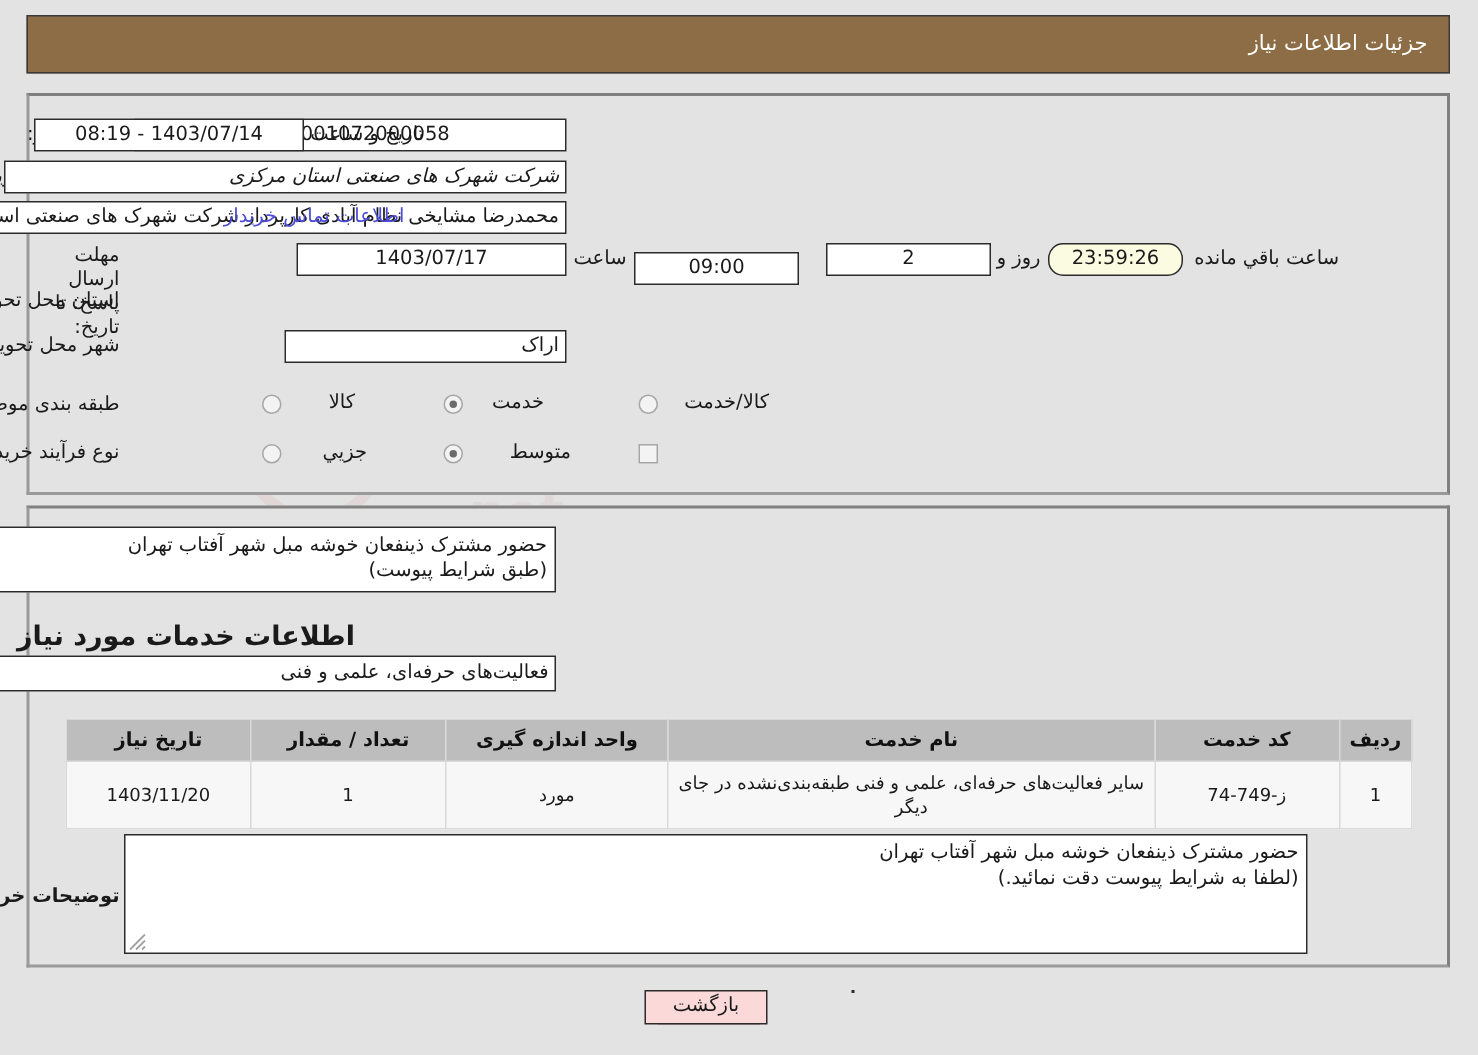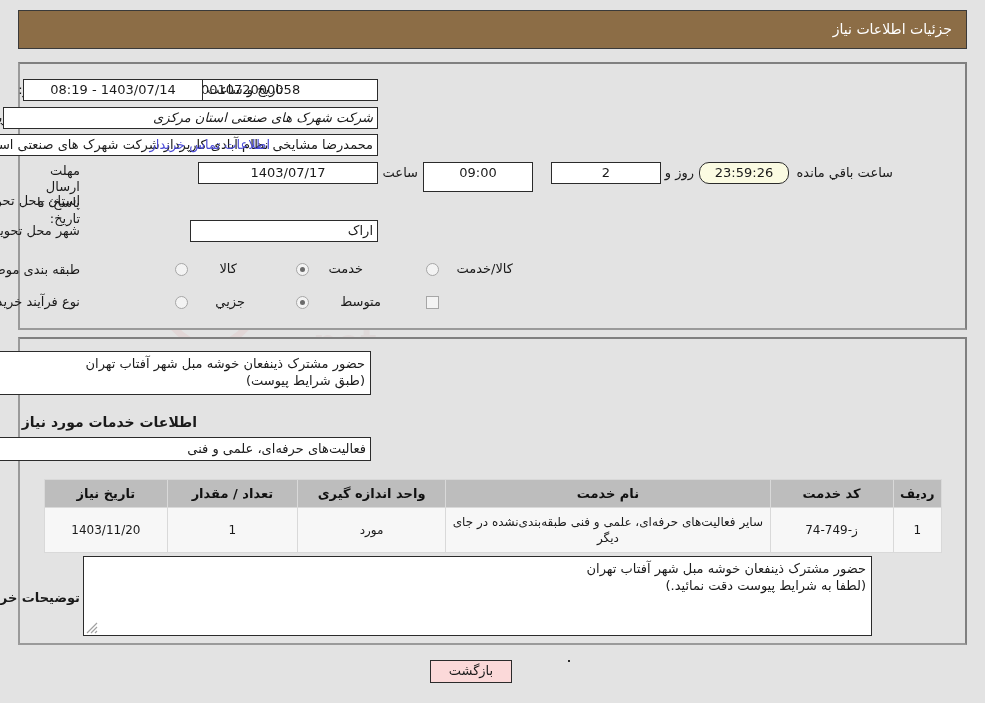"09:00" div.fld { height: 30px -> 22px; top: 162px -> 168px }
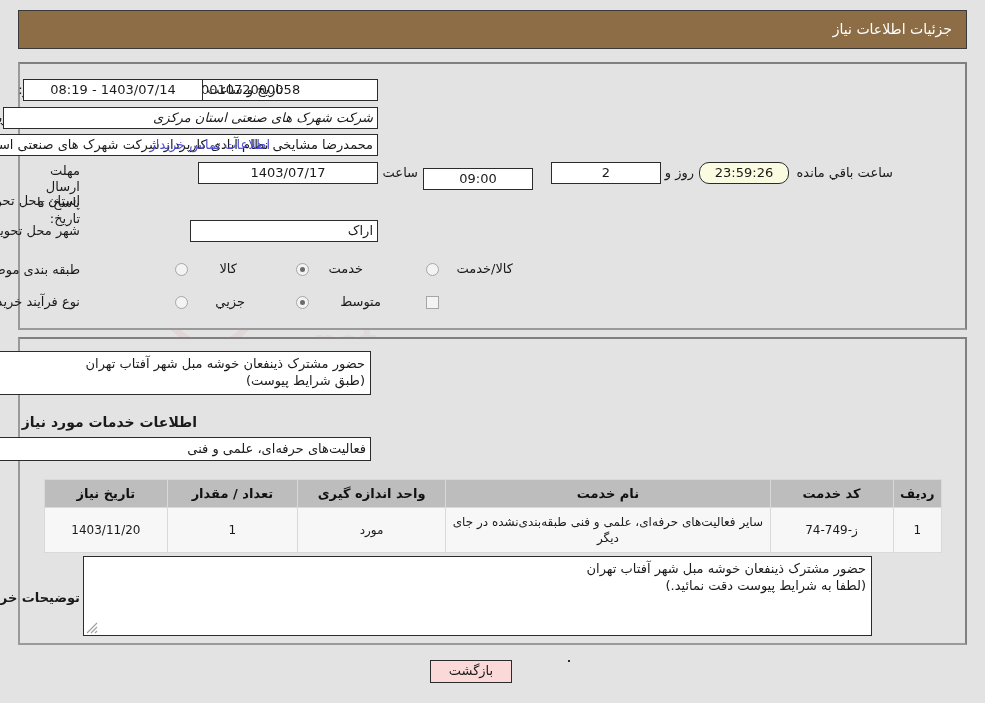"اطلاعات خدمات مورد نیاز" div.lbl { font-size: 14px -> 18px; right: 788px -> 748px }
